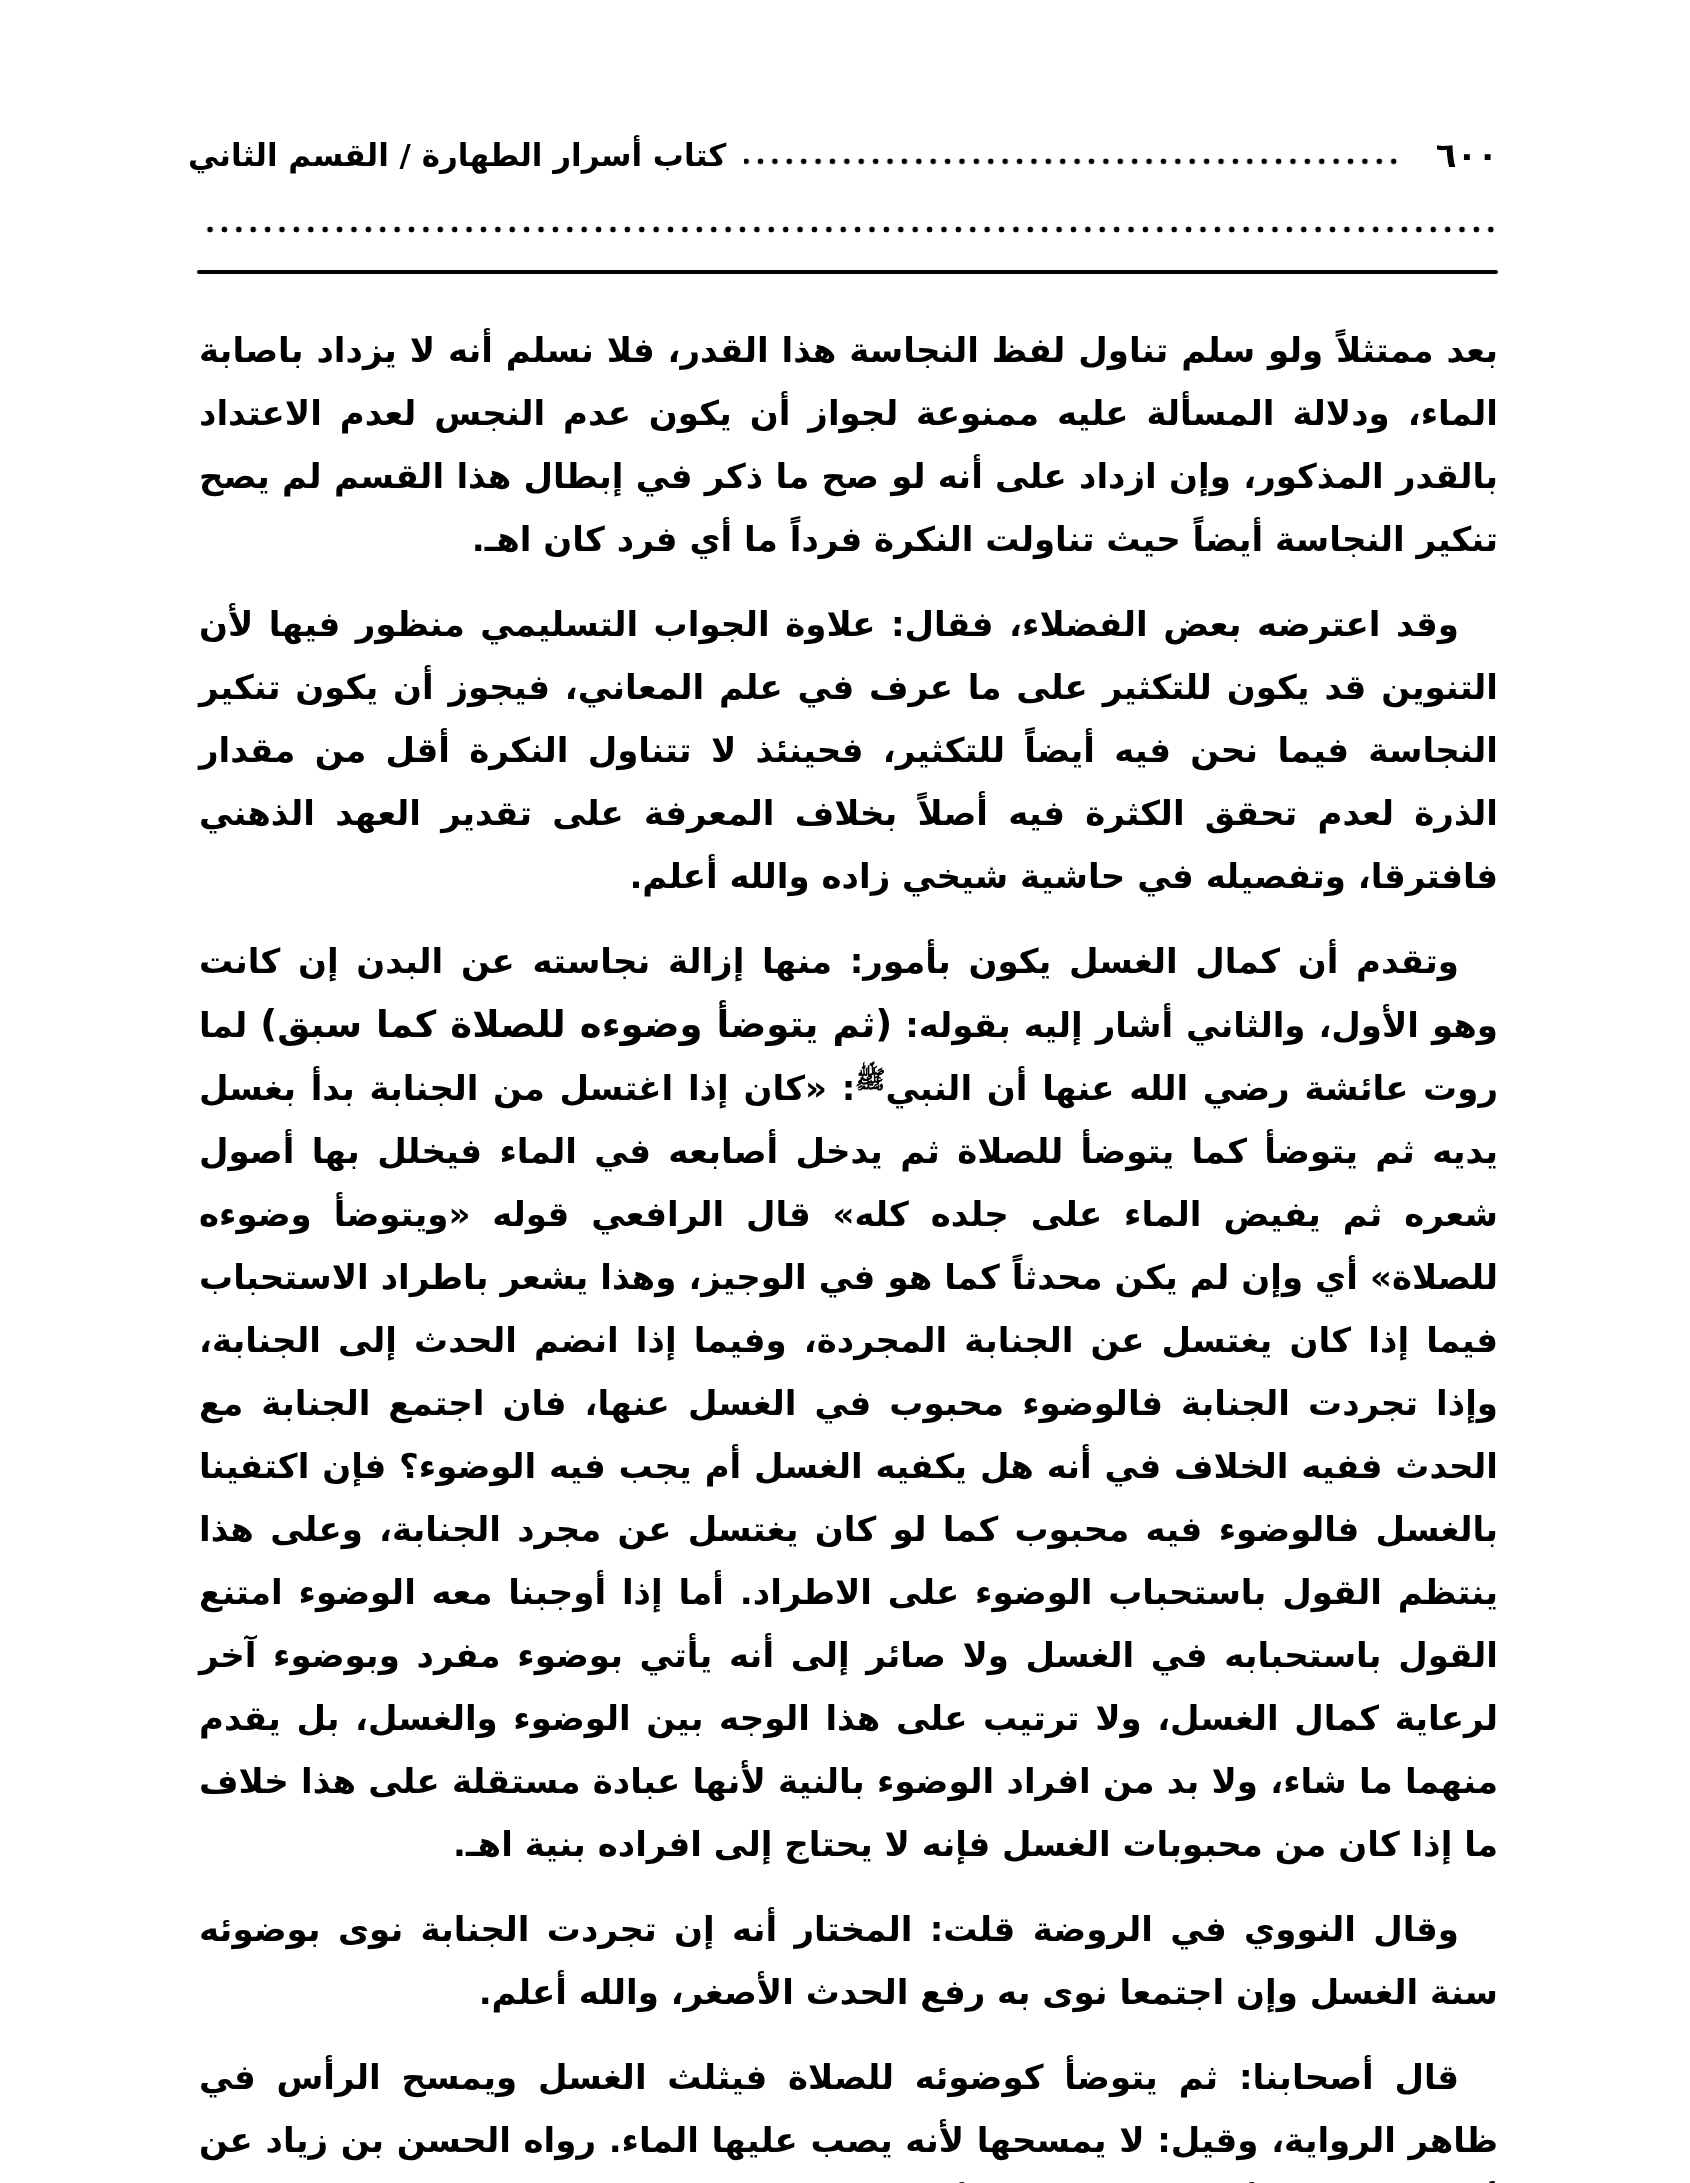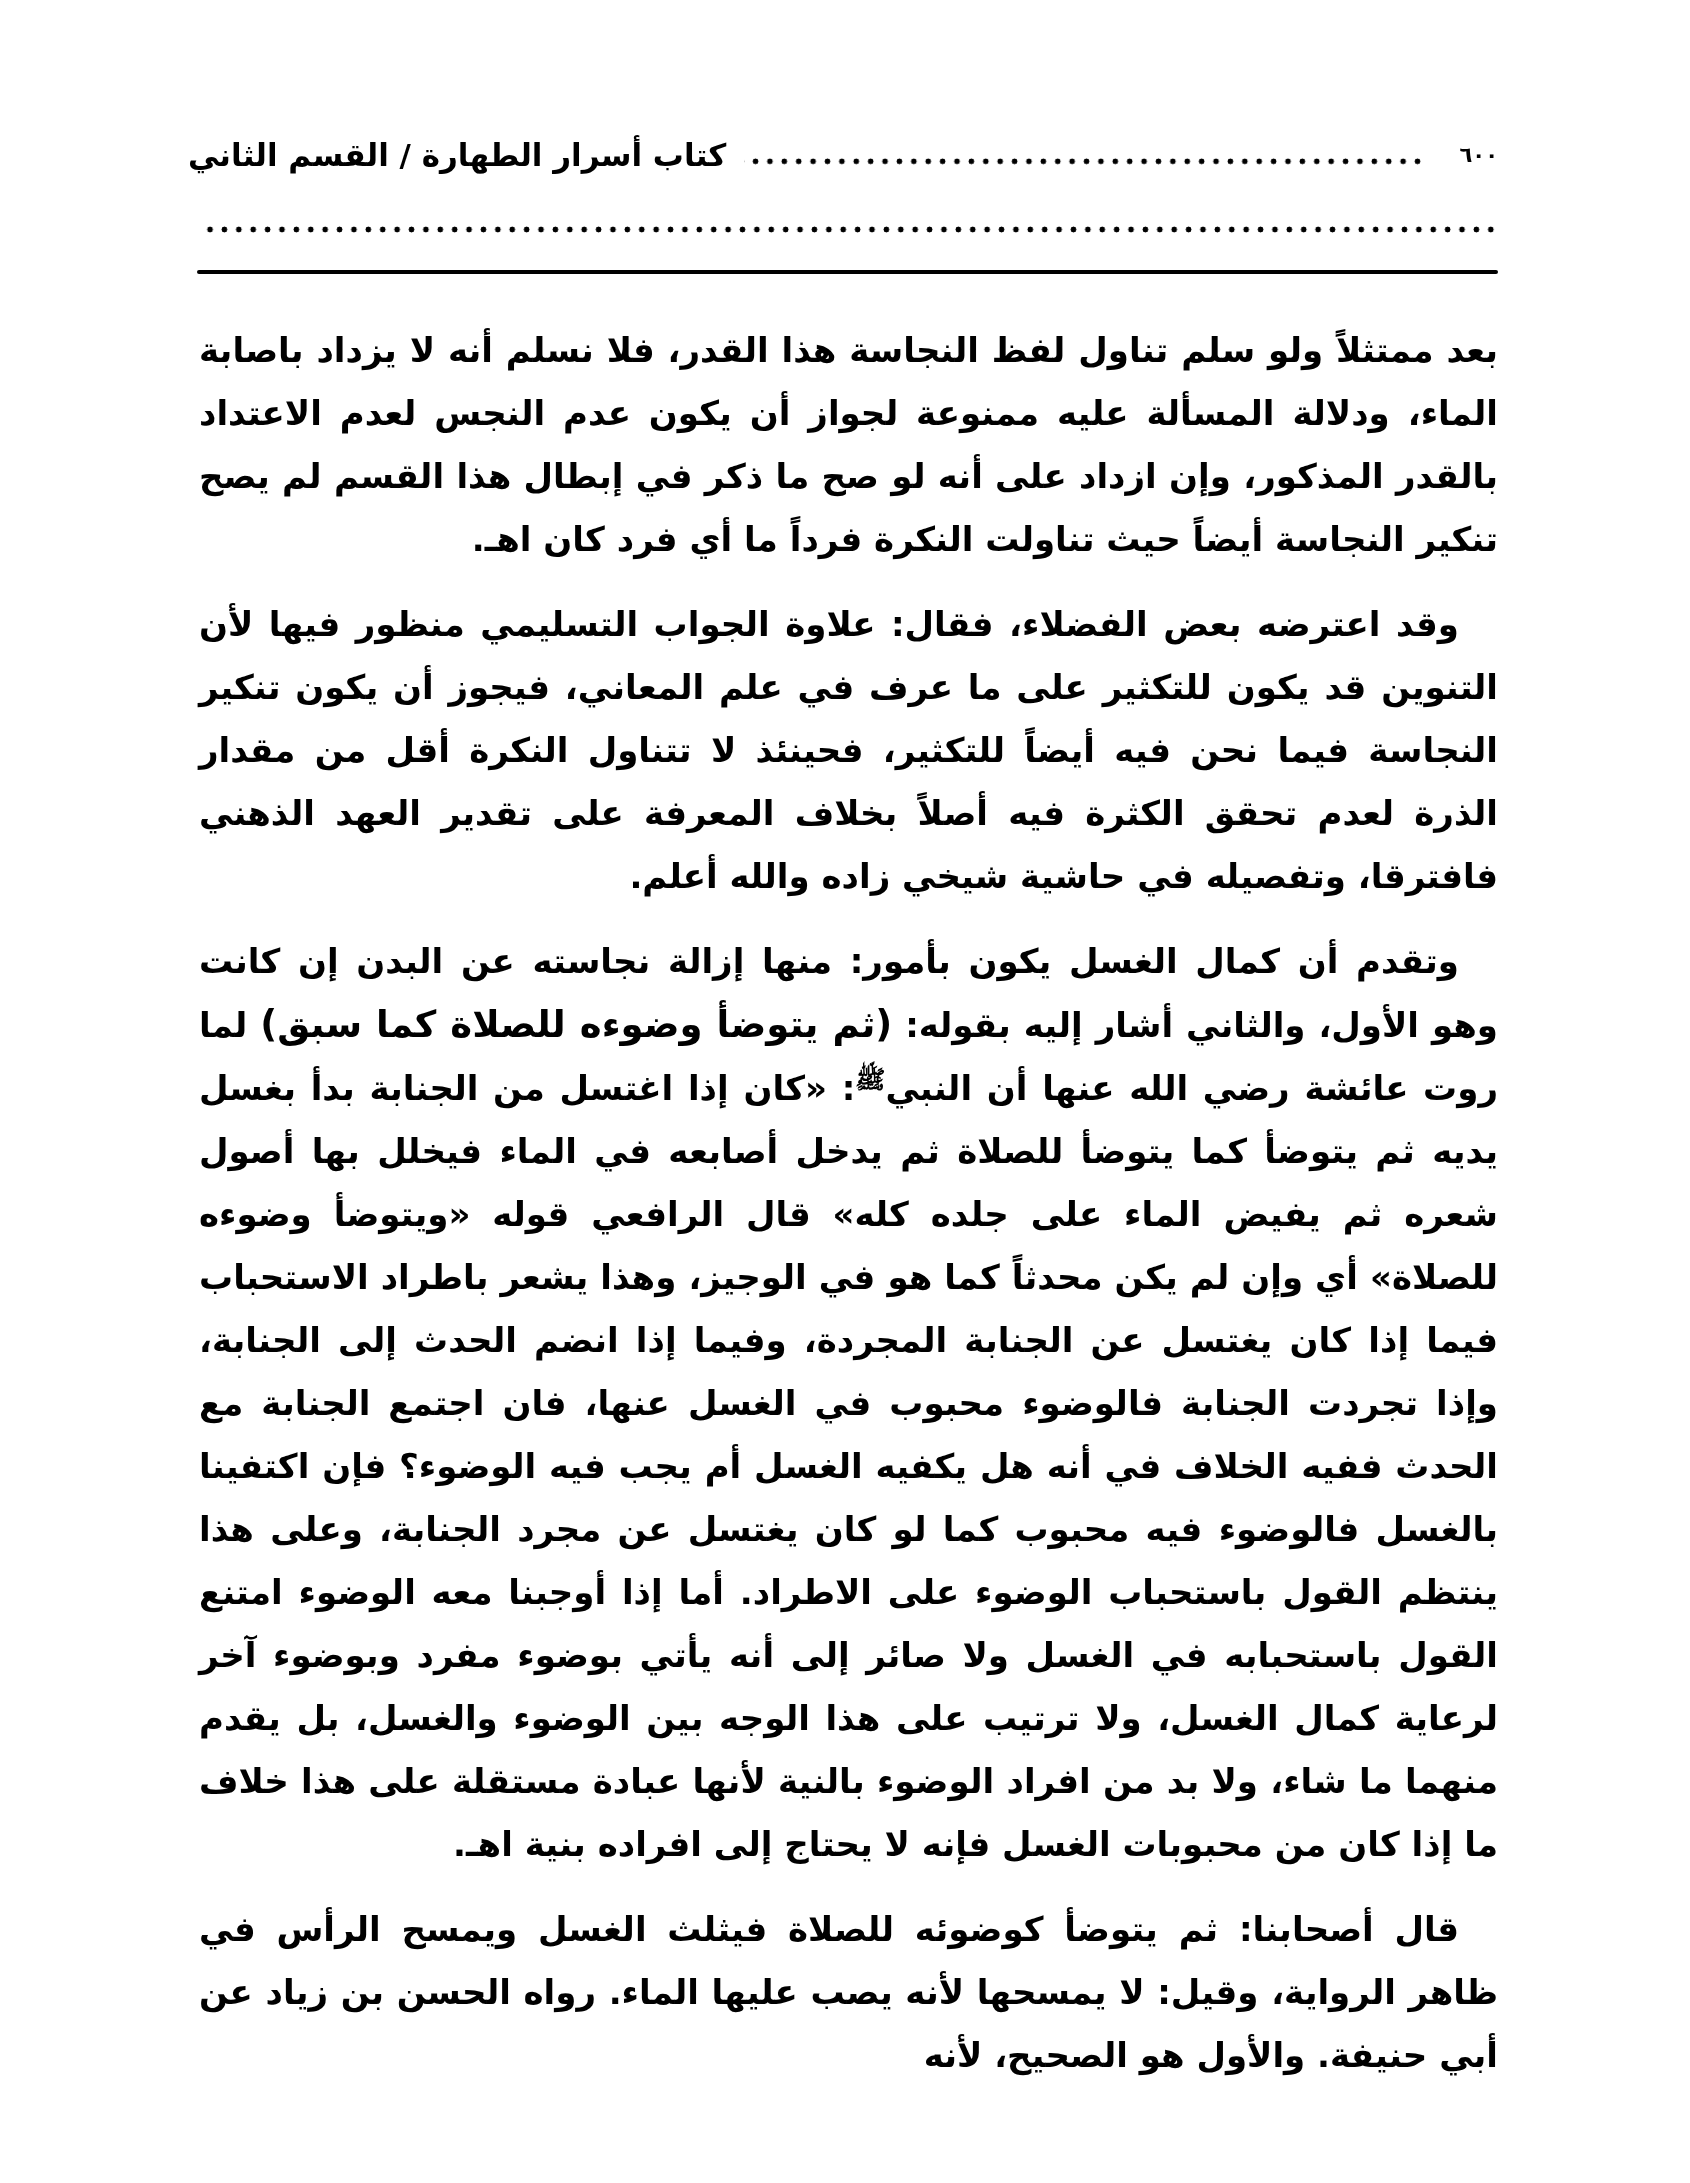"٦٠٠" .page-number { font-size: 21px -> 34px }
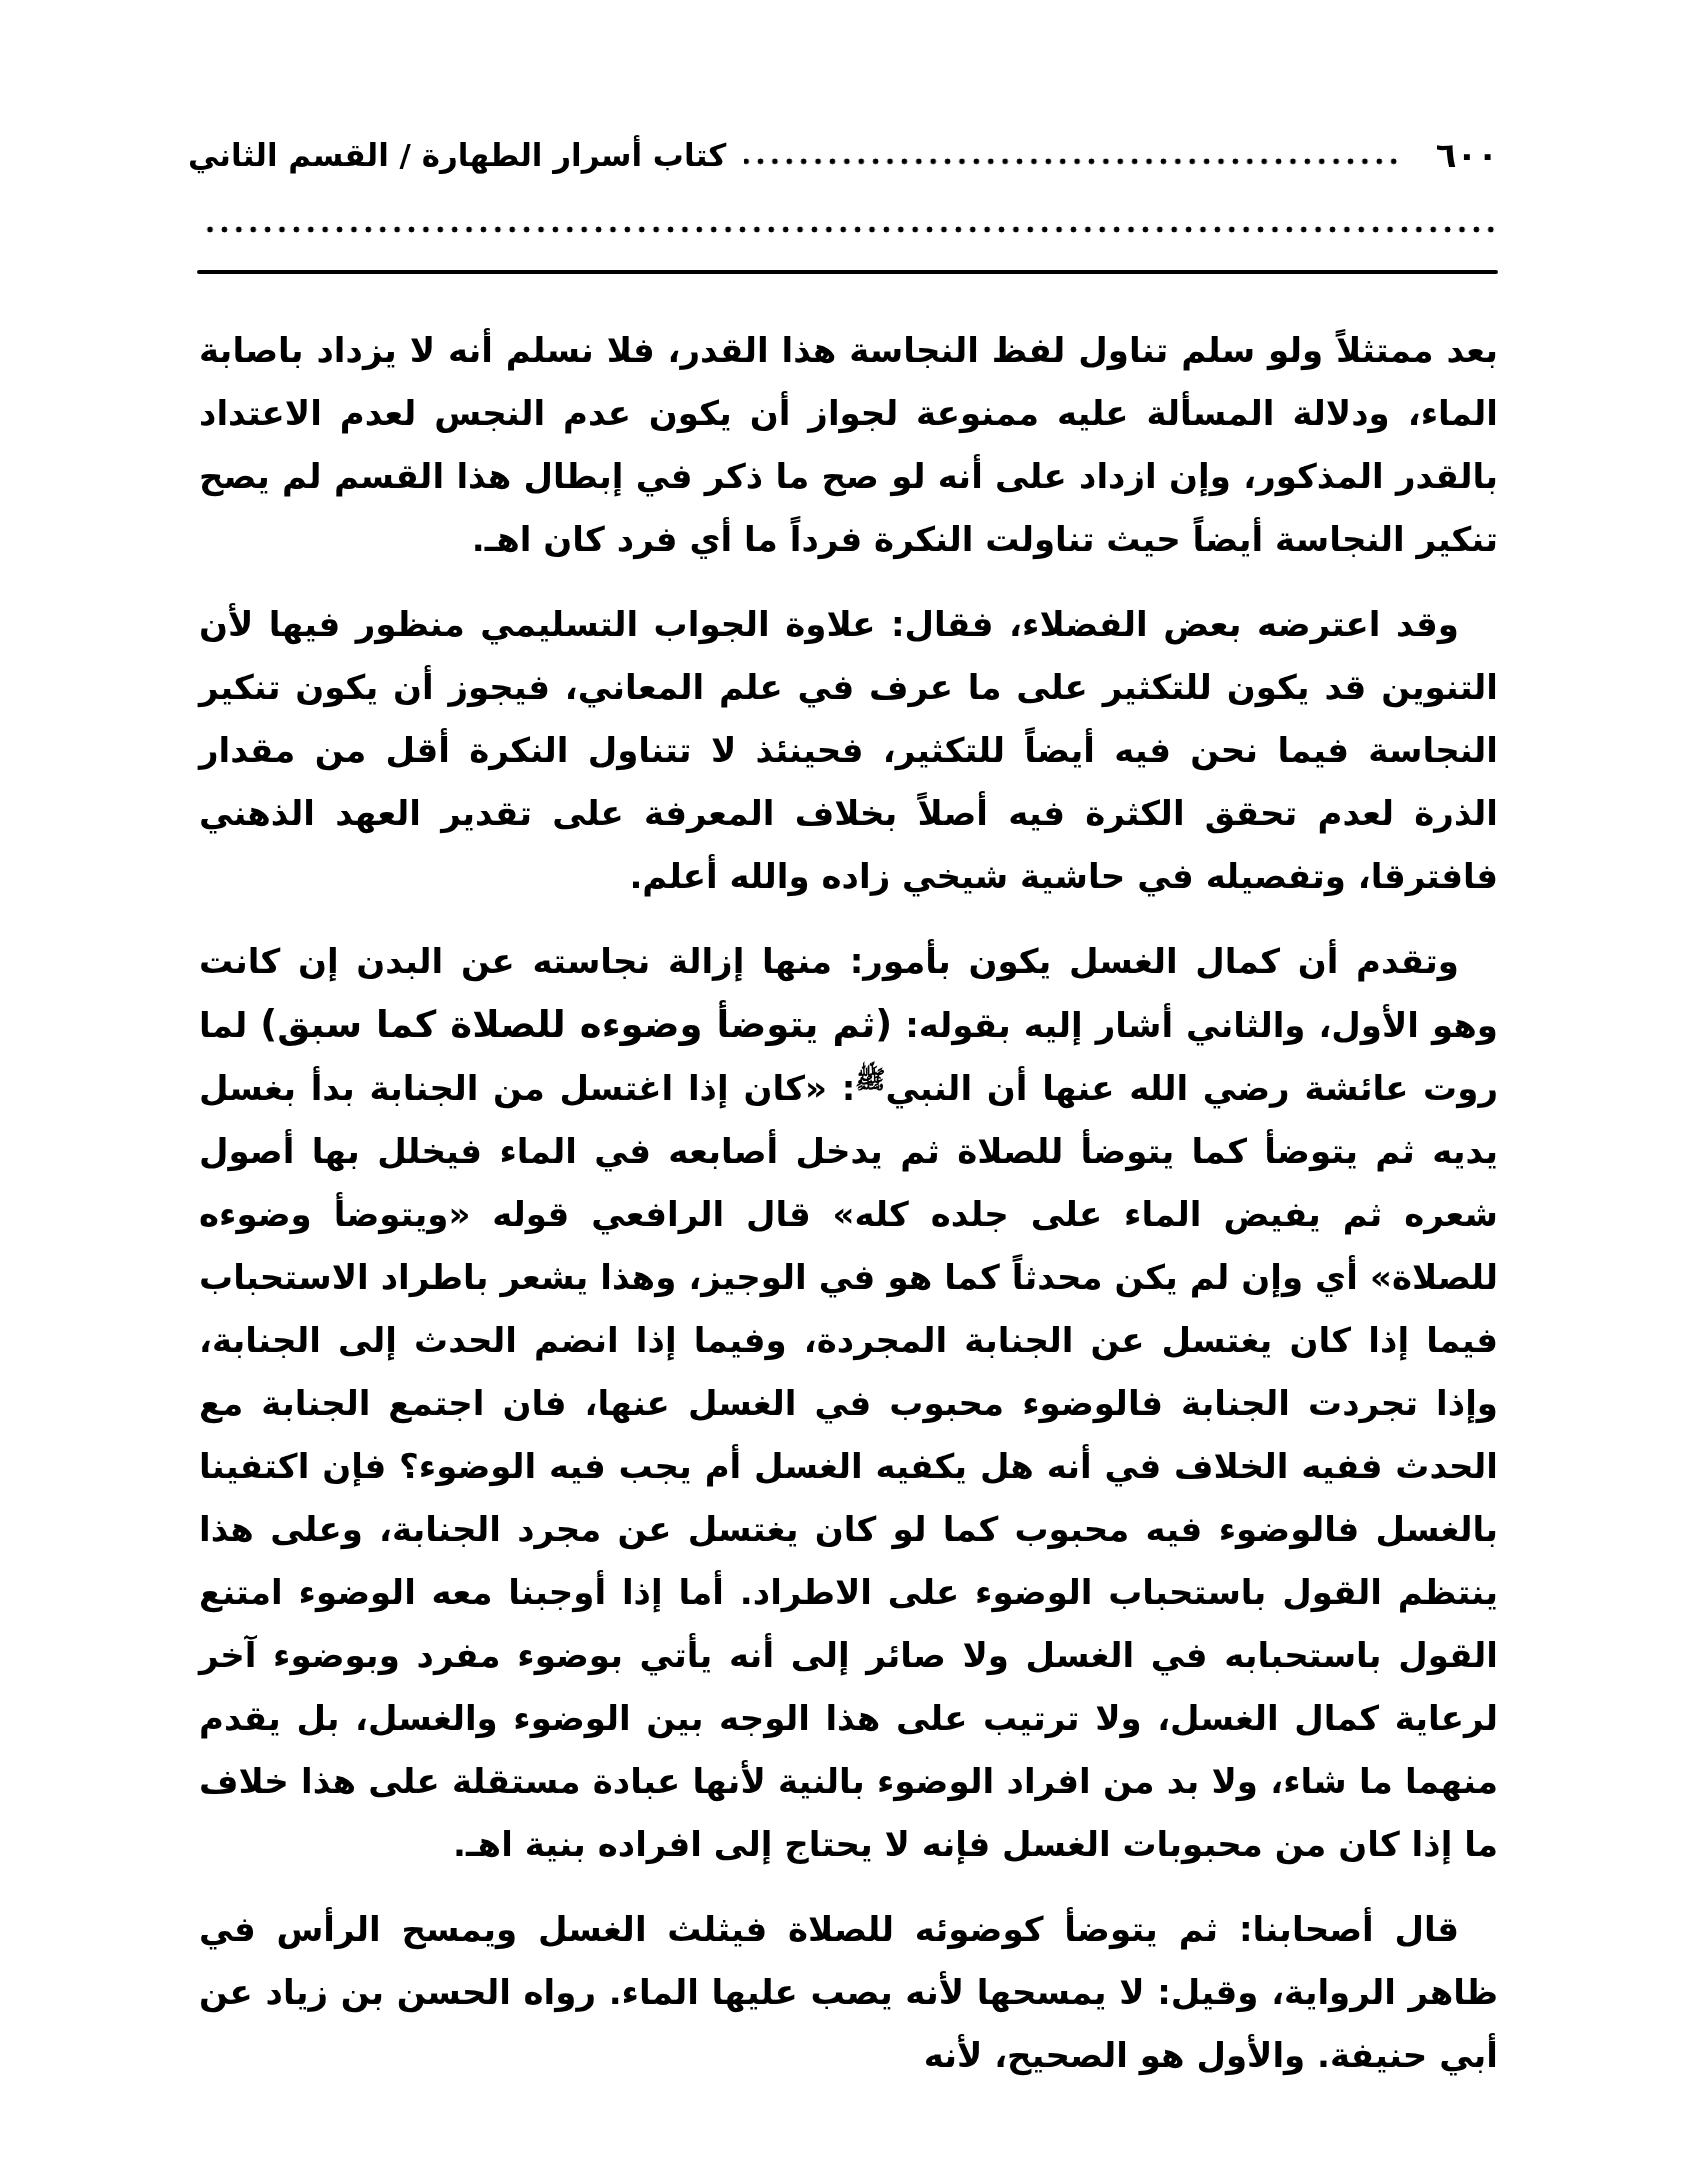"وقال النووي في الروضة قلت:" p { html: none -> <p> <span>وقال النووي في الروضة قلت: المختار أنه إن تجردت الجنابة نوى بوضوئه سنة الغسل وإن اجتمعا نوى به رفع الحدث الأصغر، والله أعلم.</span> </p> }
